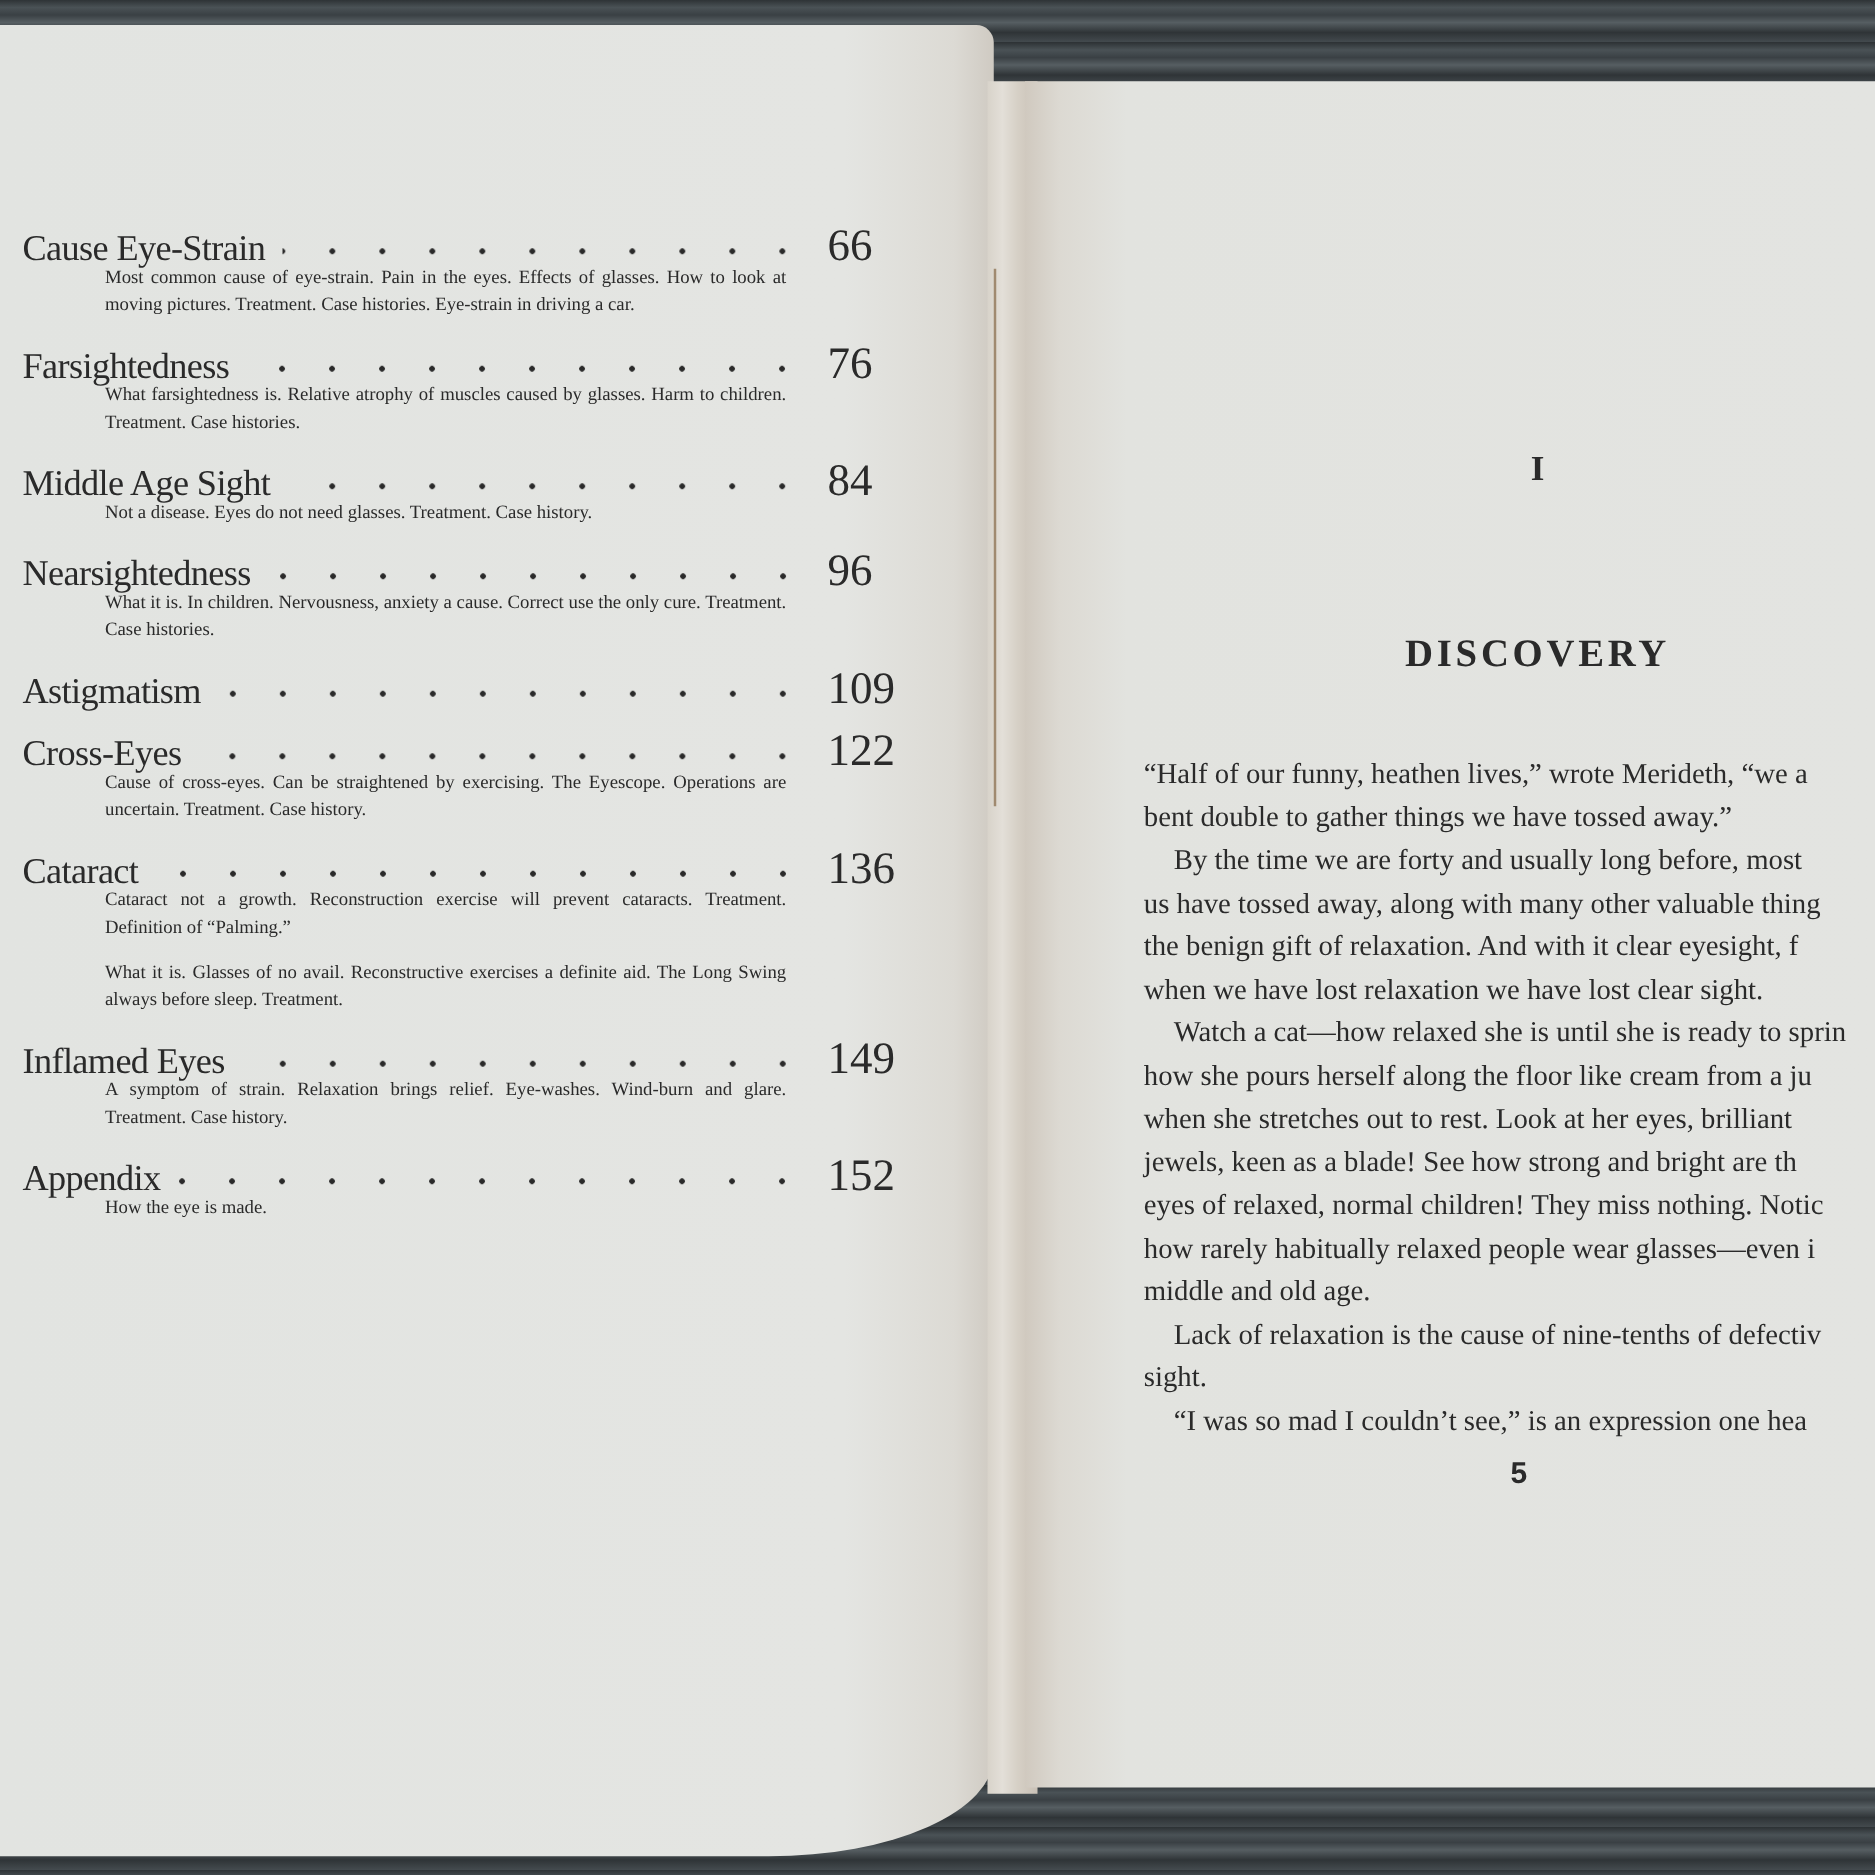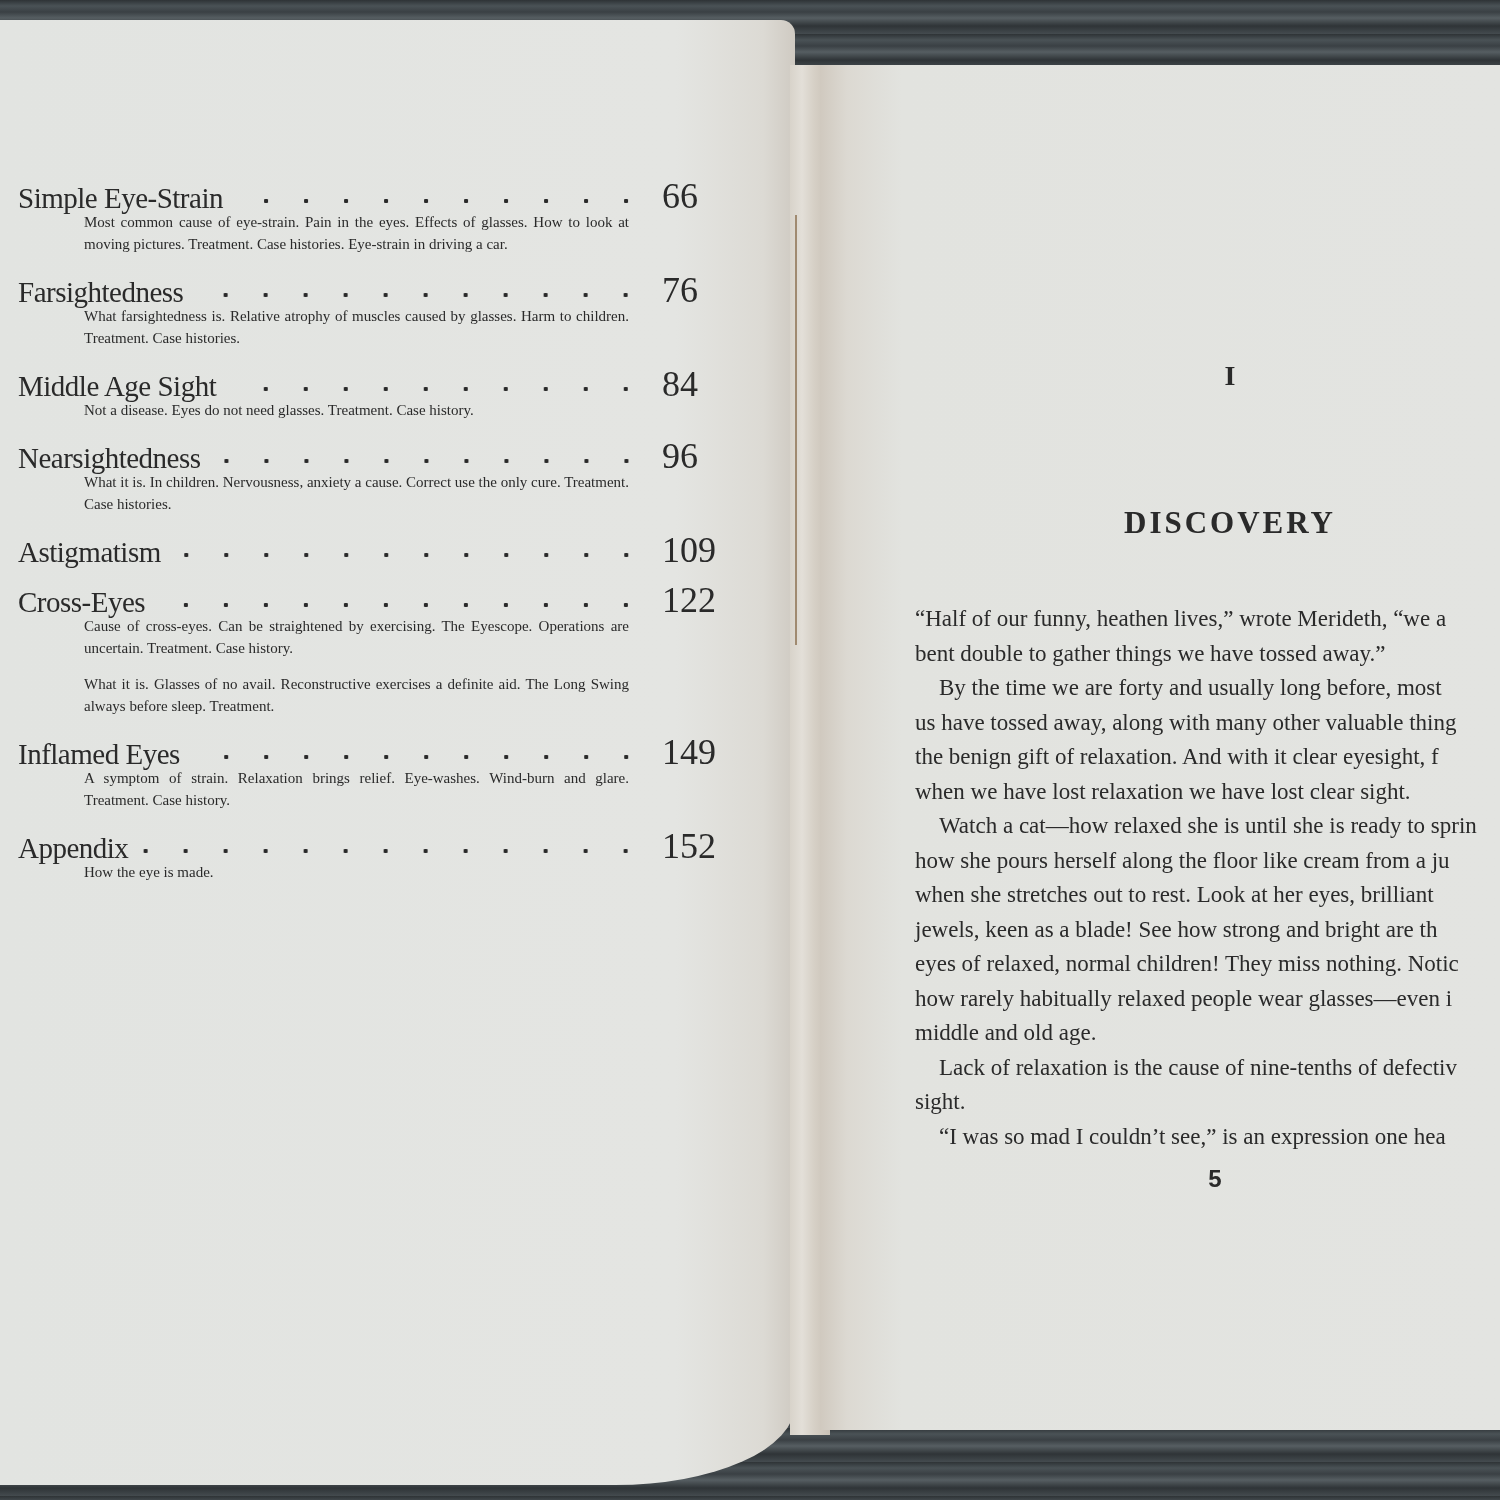"Simple Eye-Strain" span.toc-title { text: Simple -> Cause }
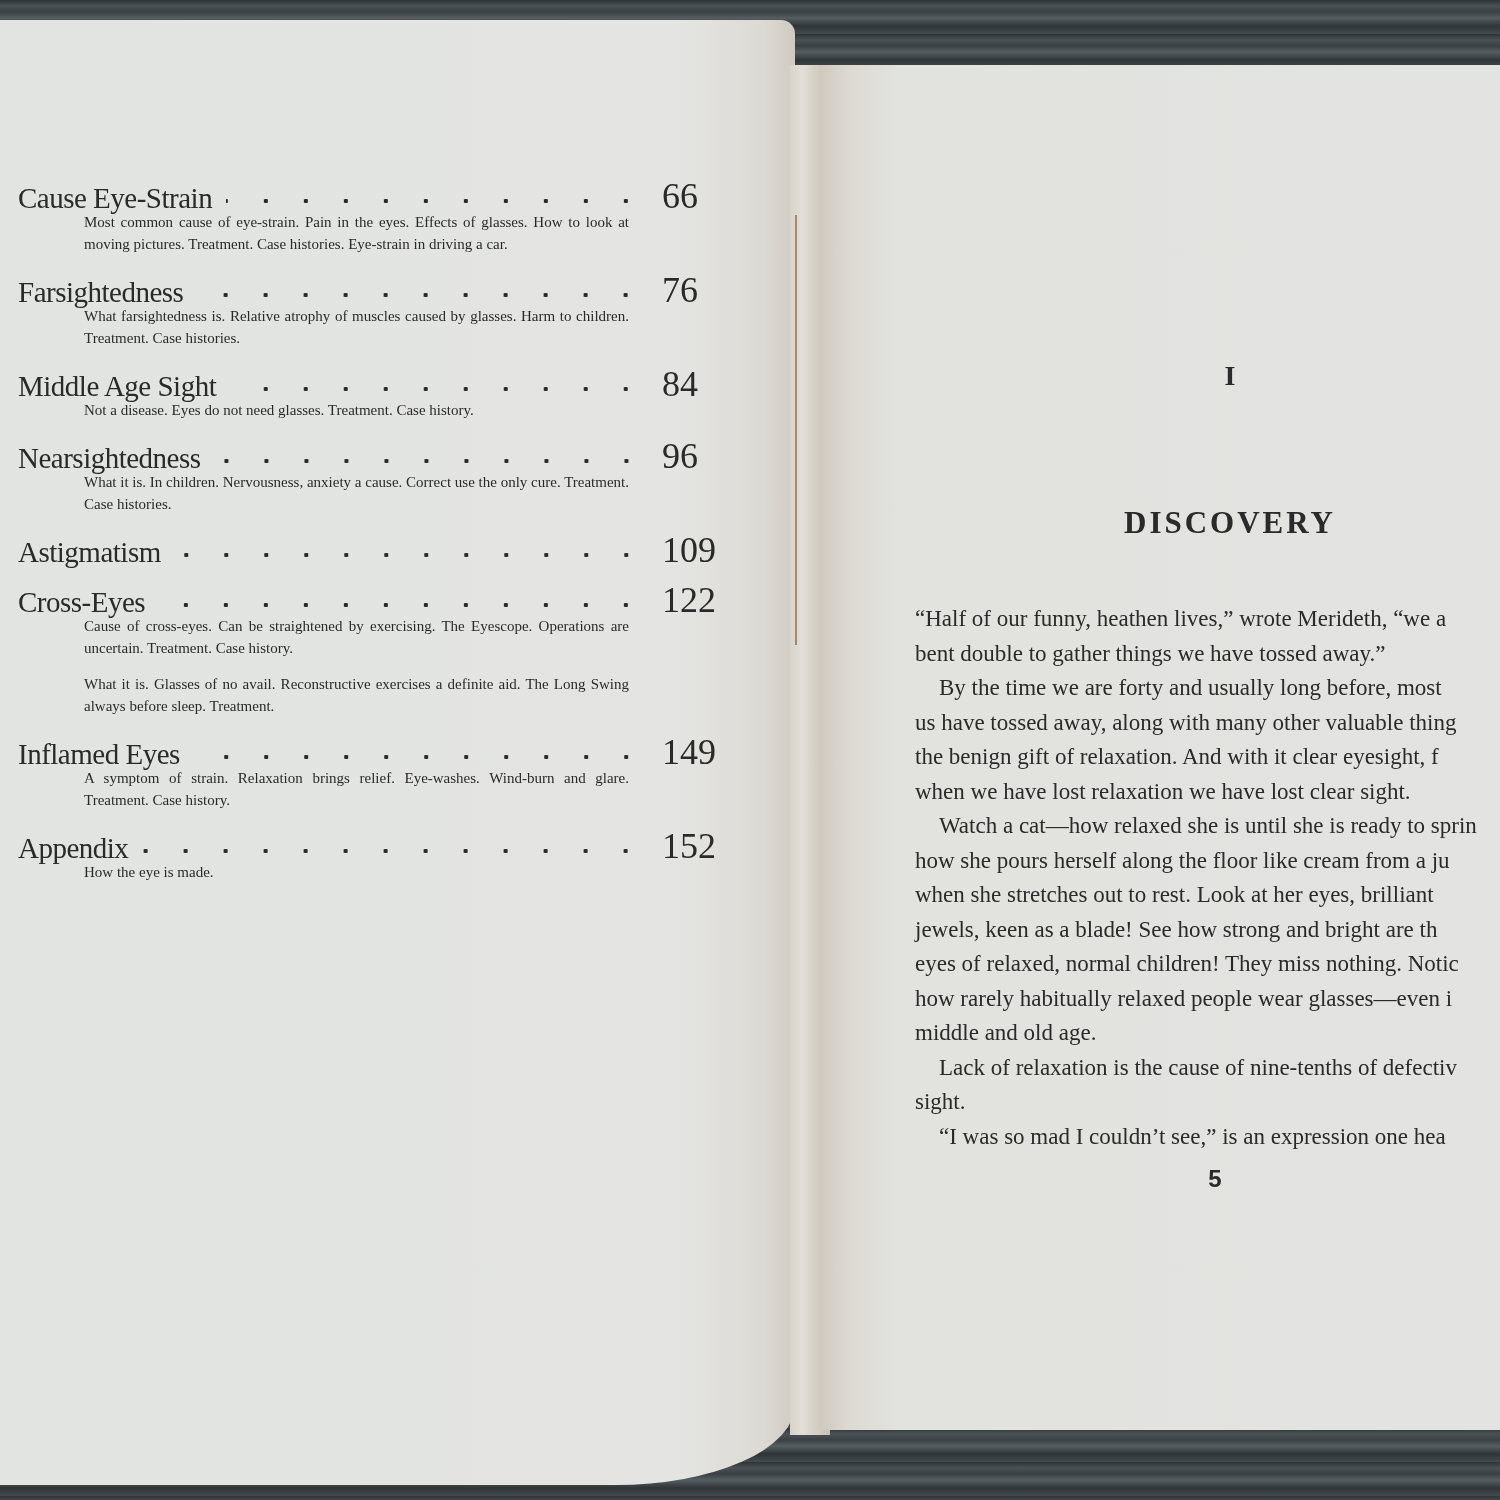"Cataract" div.toc-entry { html: none -> <div> <div> <span>Cataract</span> <span></span> <span>136</span> </div> <div>Cataract not a growth. Reconstruction exercise will prevent cataracts. Treatment. Definition of “Palming.”</div> </div> }
